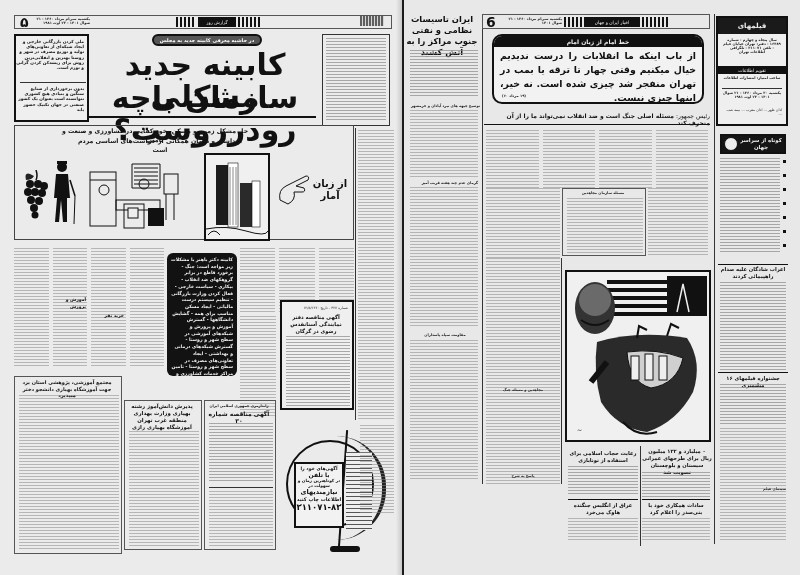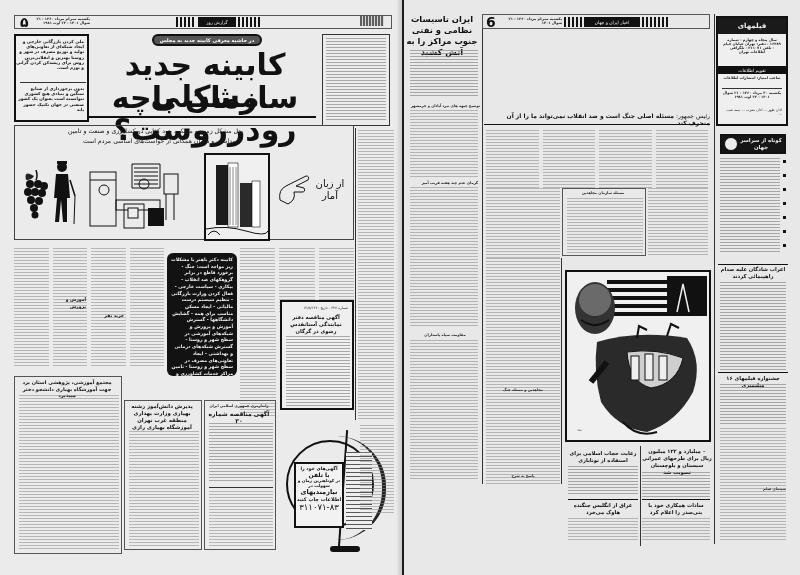"از باب اینکه ما انقلابات" div.box { html: none -> <div> <div> <span>خط امام از زبان امام</span> </div> <div>از باب اینکه ما انقلابات را درست ندیدیم خیال میکنیم وقتی چهار تا ترقه یا بمب در تهران منفجر شد چیزی شده است. نه خیر، اینها چیزی نیست.</div> <div>(۱۹ مرداد ۶۰)</div> </div> }
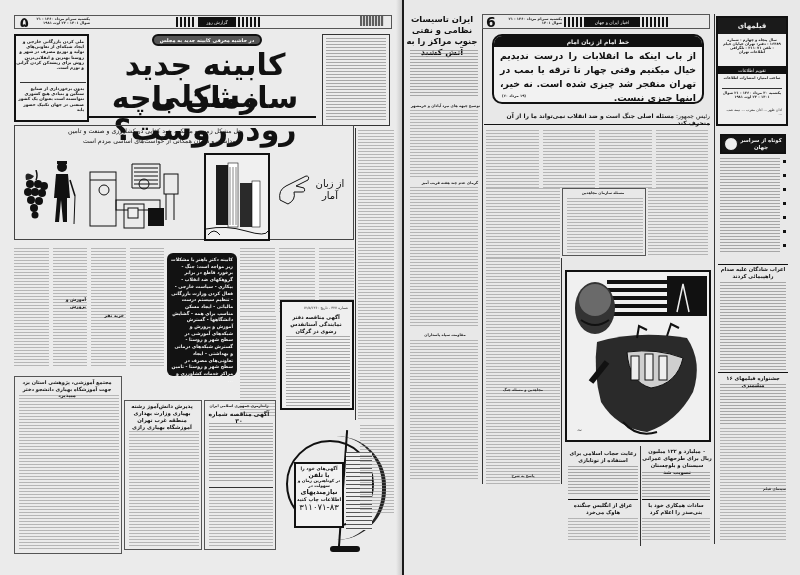"از زبان آمار" .headline-m { font-weight: normal -> bold }
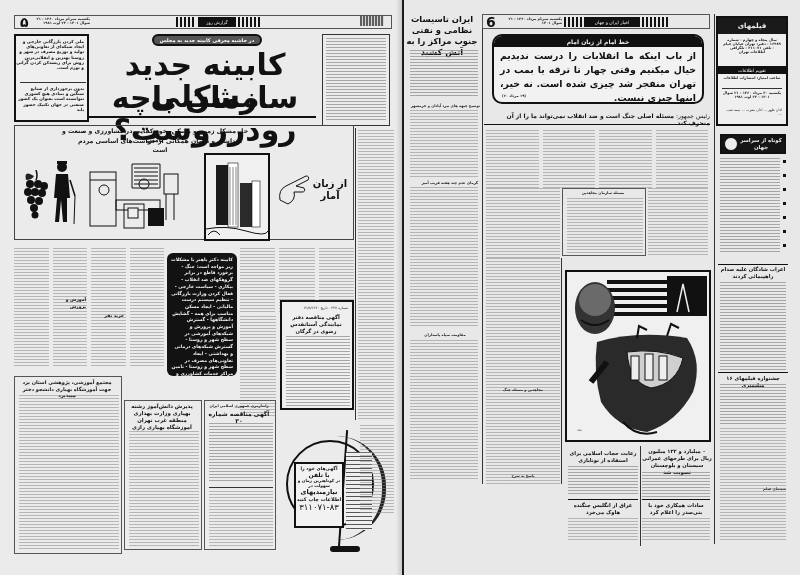"۳۱۱۰۷۱-۸۳" div { font-weight: normal -> bold }
